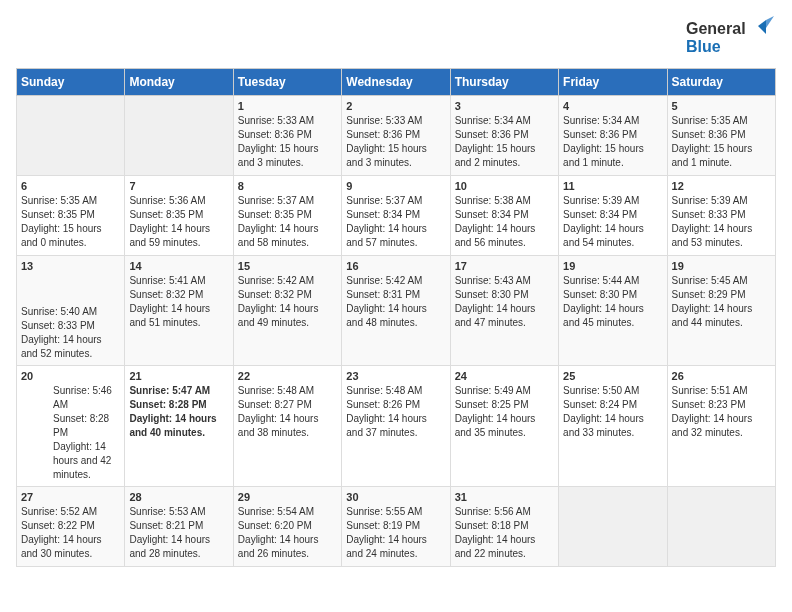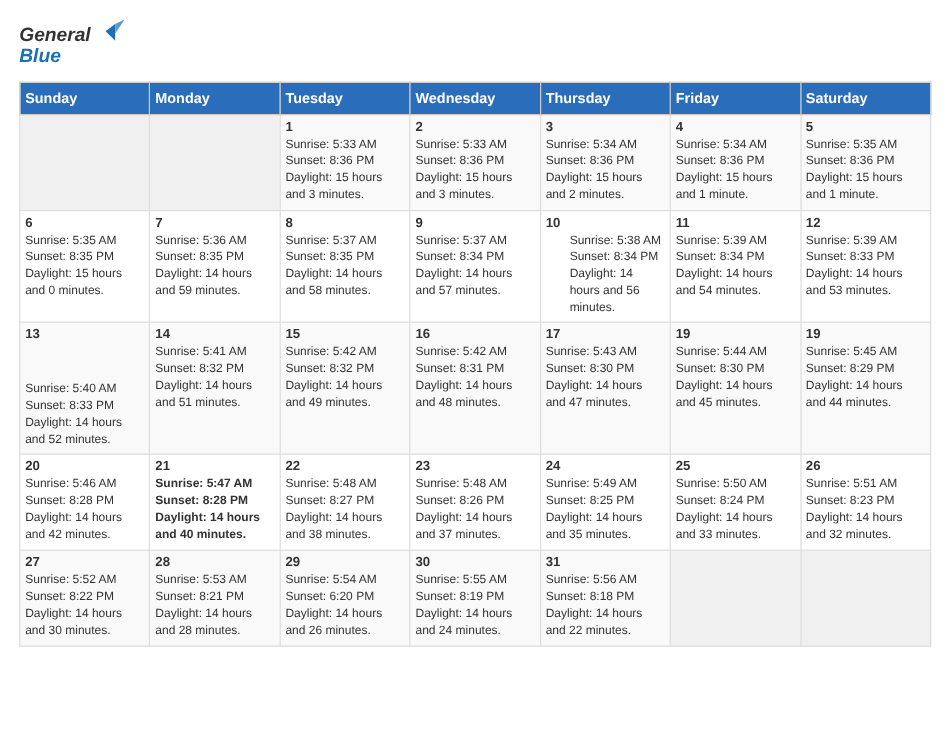"General" .header-area { font-style: italic -> none; justify-content: flex-start -> flex-end }
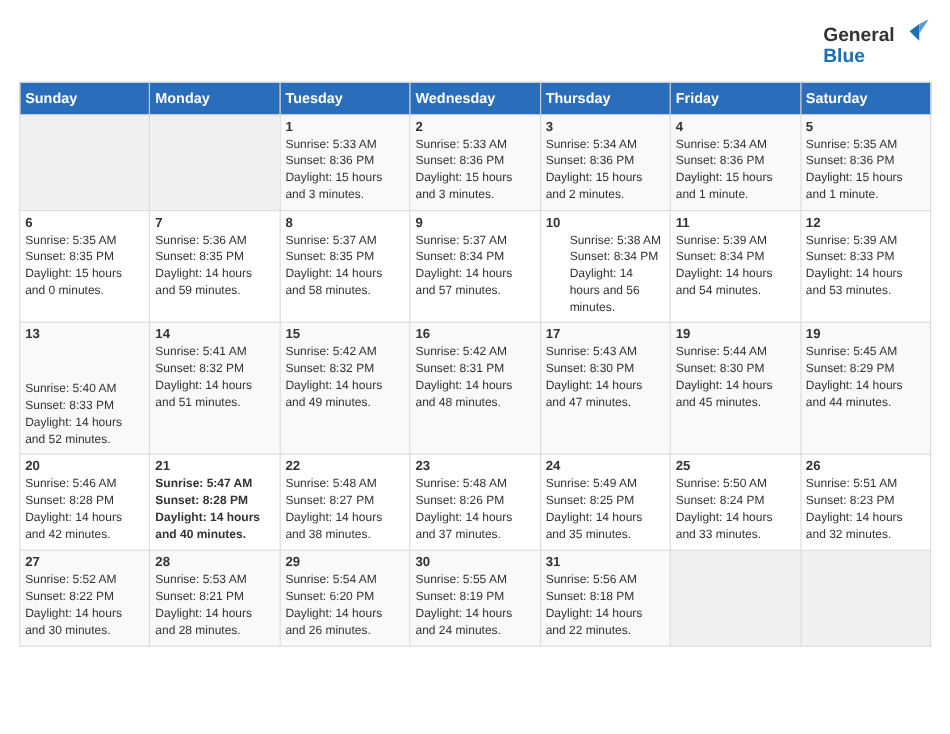"Sunrise: 5:38 AM" div.day-detail { margin-left: 20px -> none }
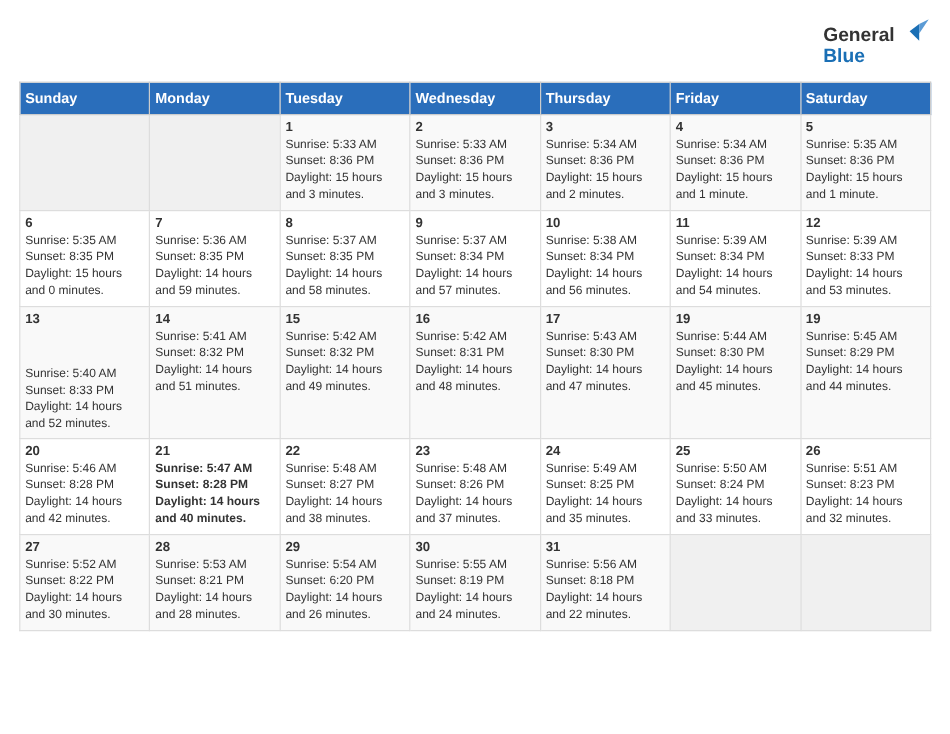"Sunrise: 5:46 AM" div.day-detail { margin-left: none -> 32px }
